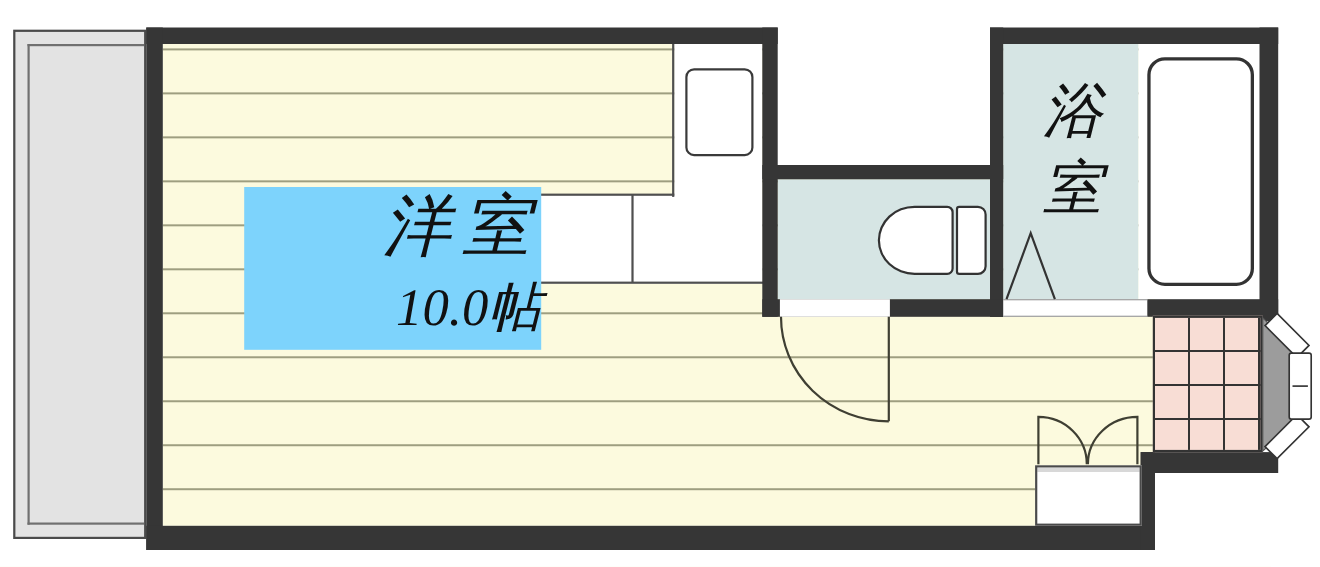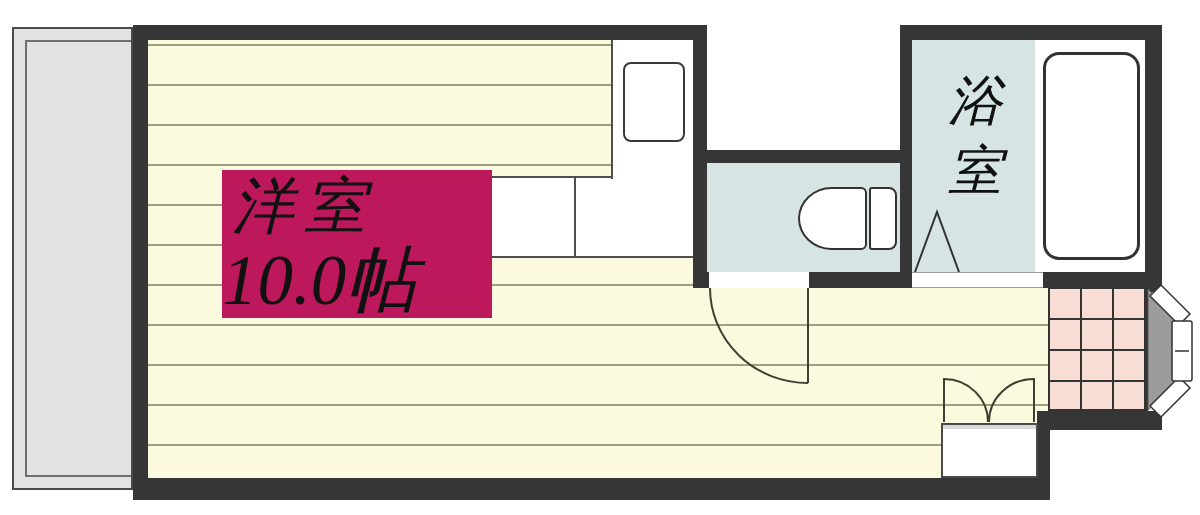"洋室" .main-label { background: #be185d -> #7dd3fc; text-align: left -> right }
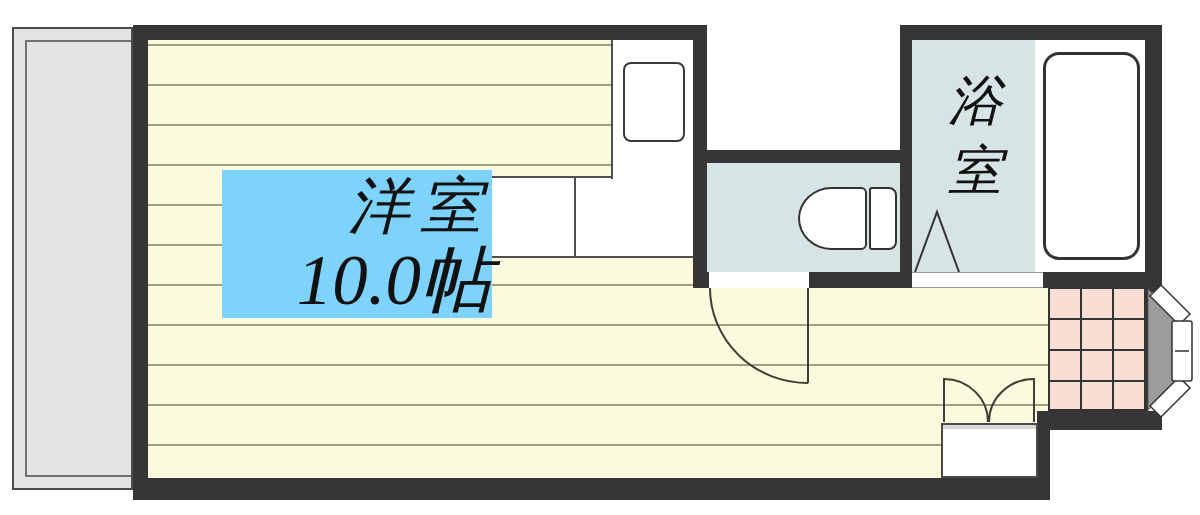"10.0帖" .main-label .rsize { font-size: 71px -> 48px }
